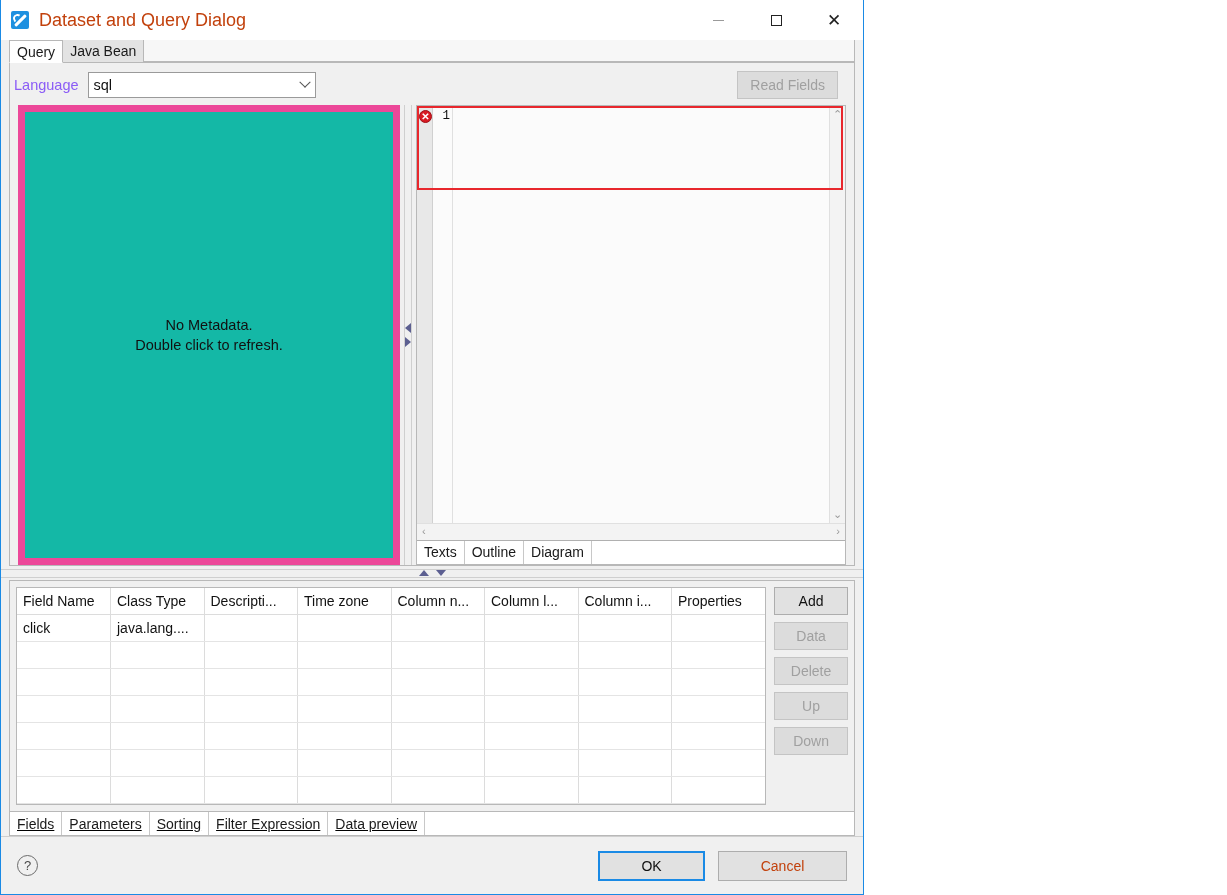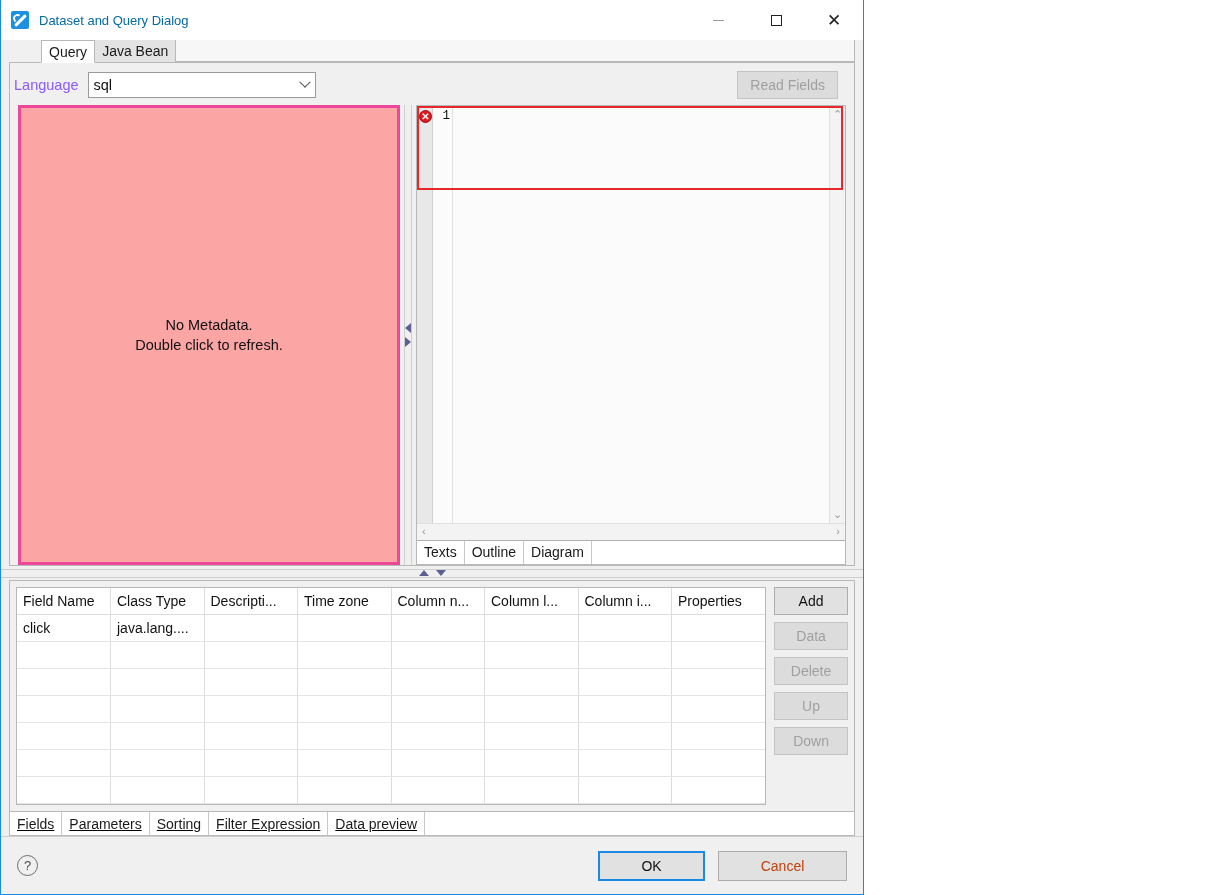"Dataset and Query Dialog" .title-text { color: #0369a1 -> #c2410c; font-size: 13px -> 18px }
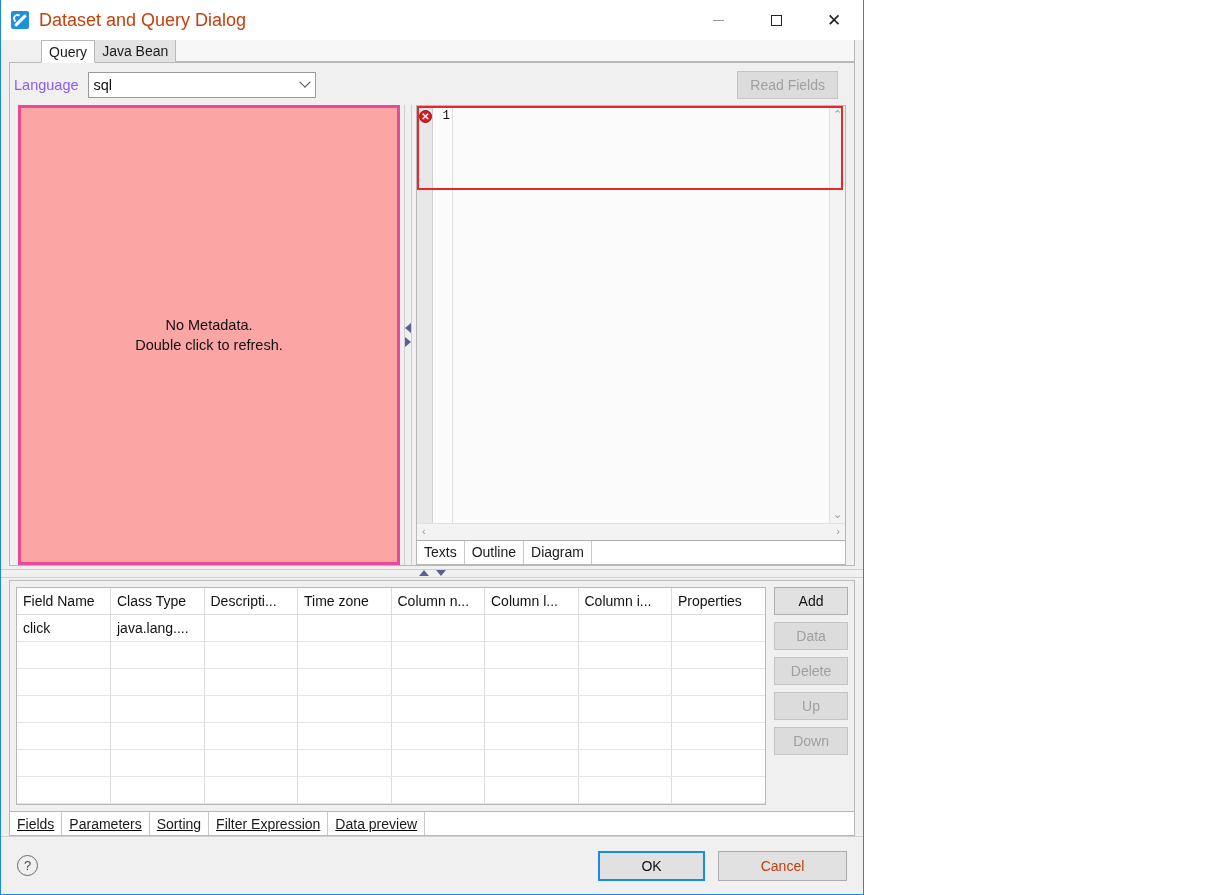"Query" .tab.active { margin-left: 32px -> none }
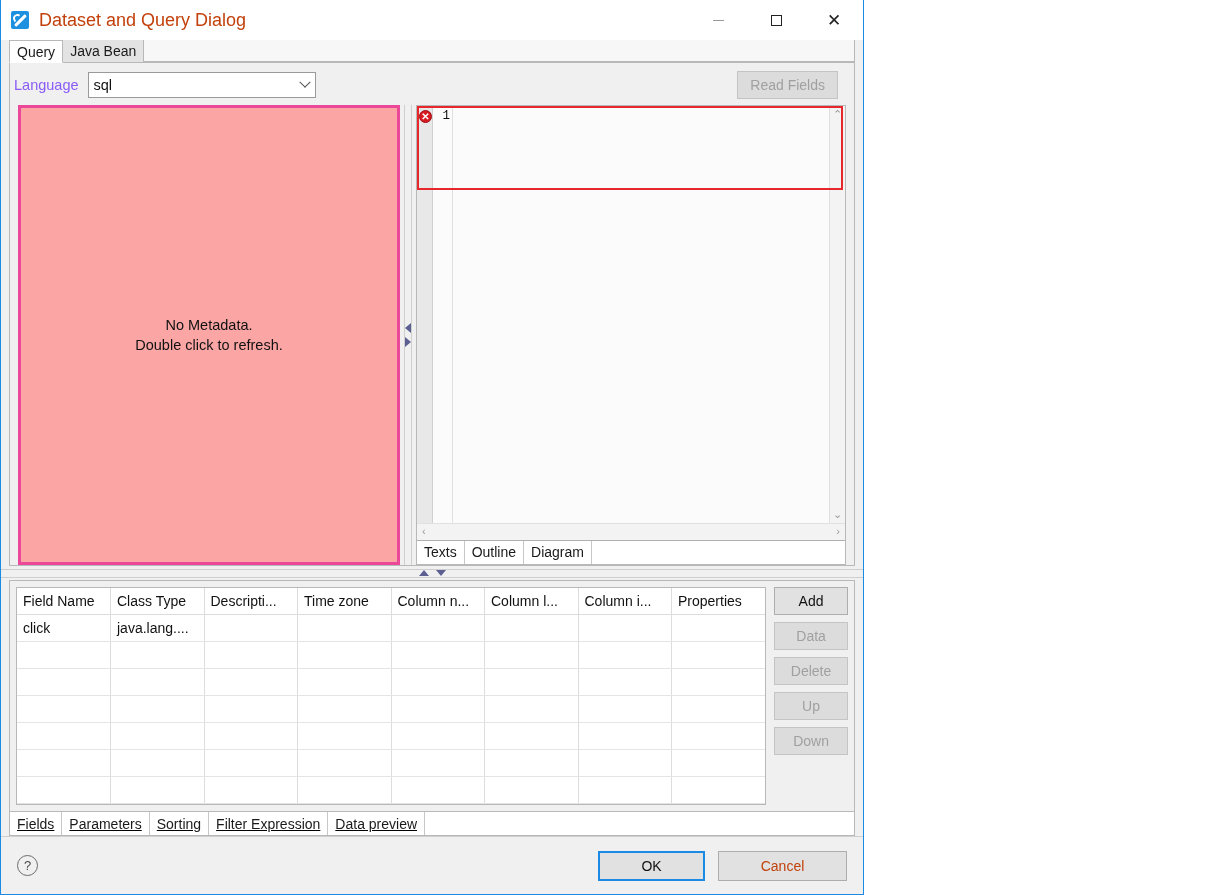"No Metadata." .meta-panel { background: #fca5a5 -> #14b8a6; border: 3px solid #ec4899 -> 7px solid #ec4899 }
